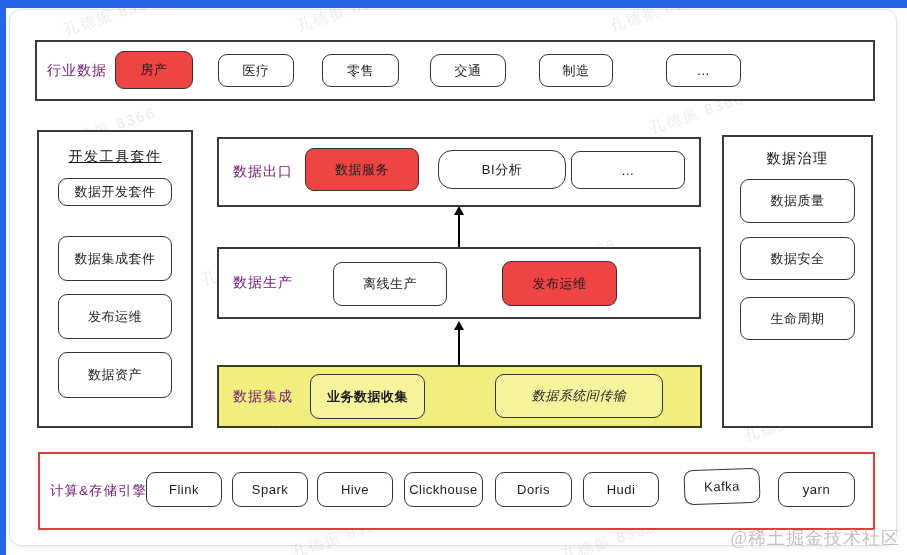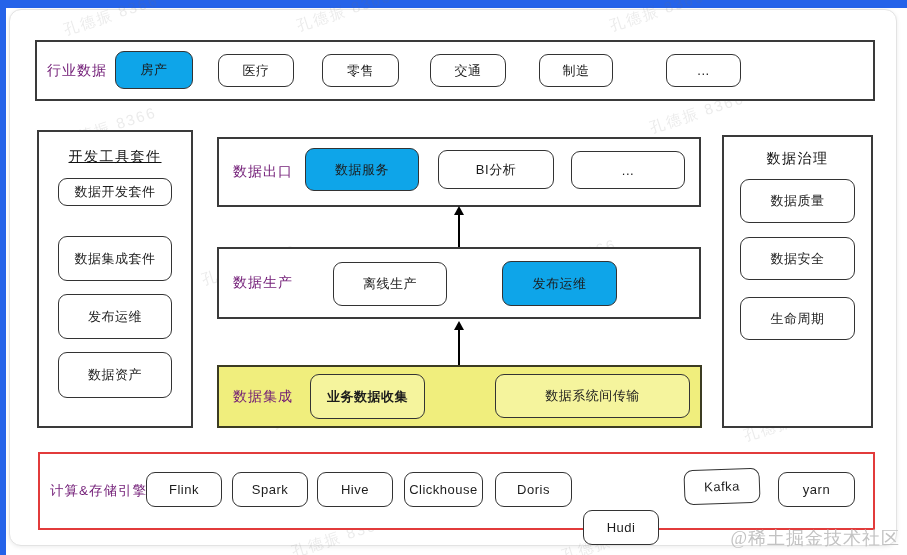"房产" .box.hl { background: #0ea5e9 -> #ef4444 }
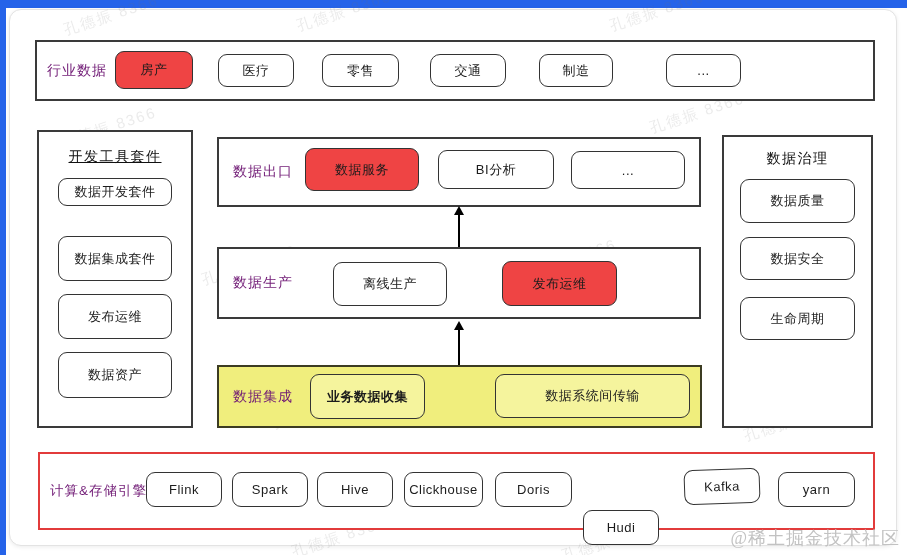"BI分析" div.box { border-radius: none -> 14px; width: 116px -> 128px }
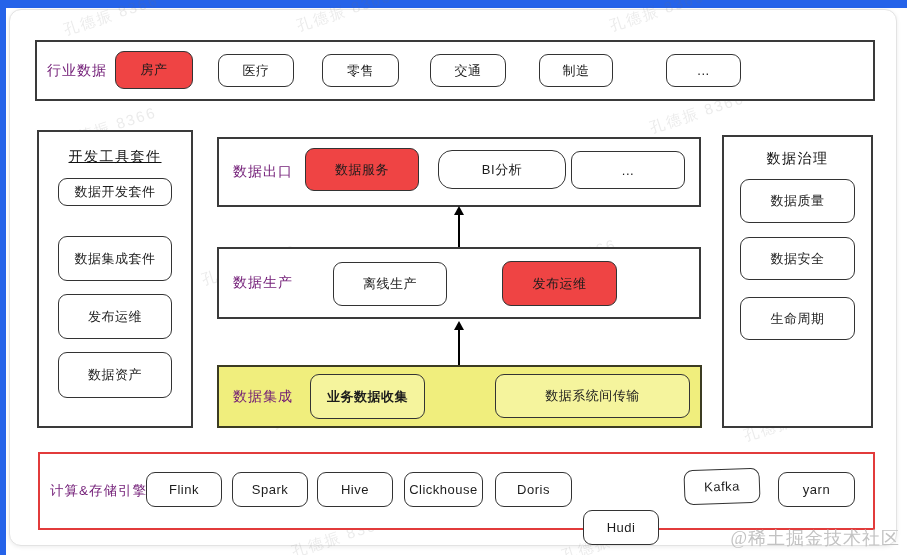"数据系统间传输" div.box { font-style: none -> italic; width: 195px -> 168px }
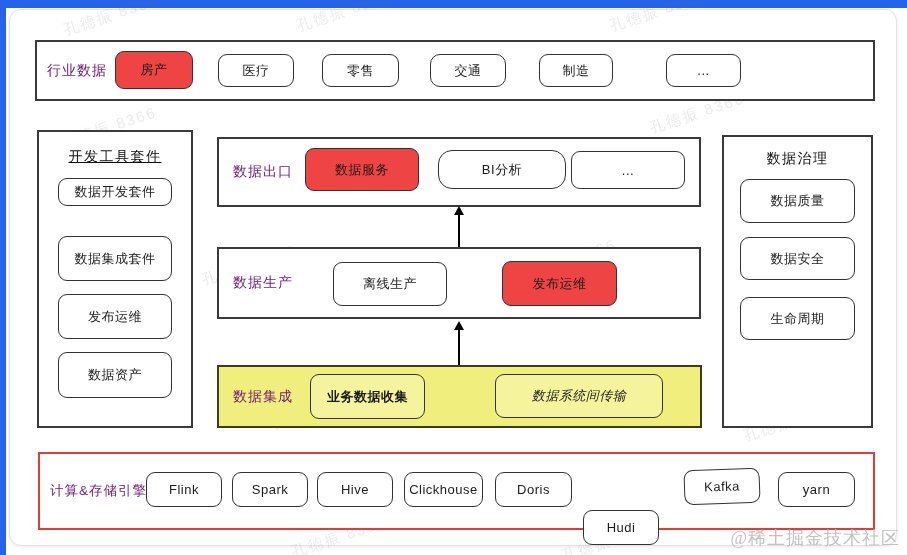"Hudi" div.box { margin-top: 38px -> none }
